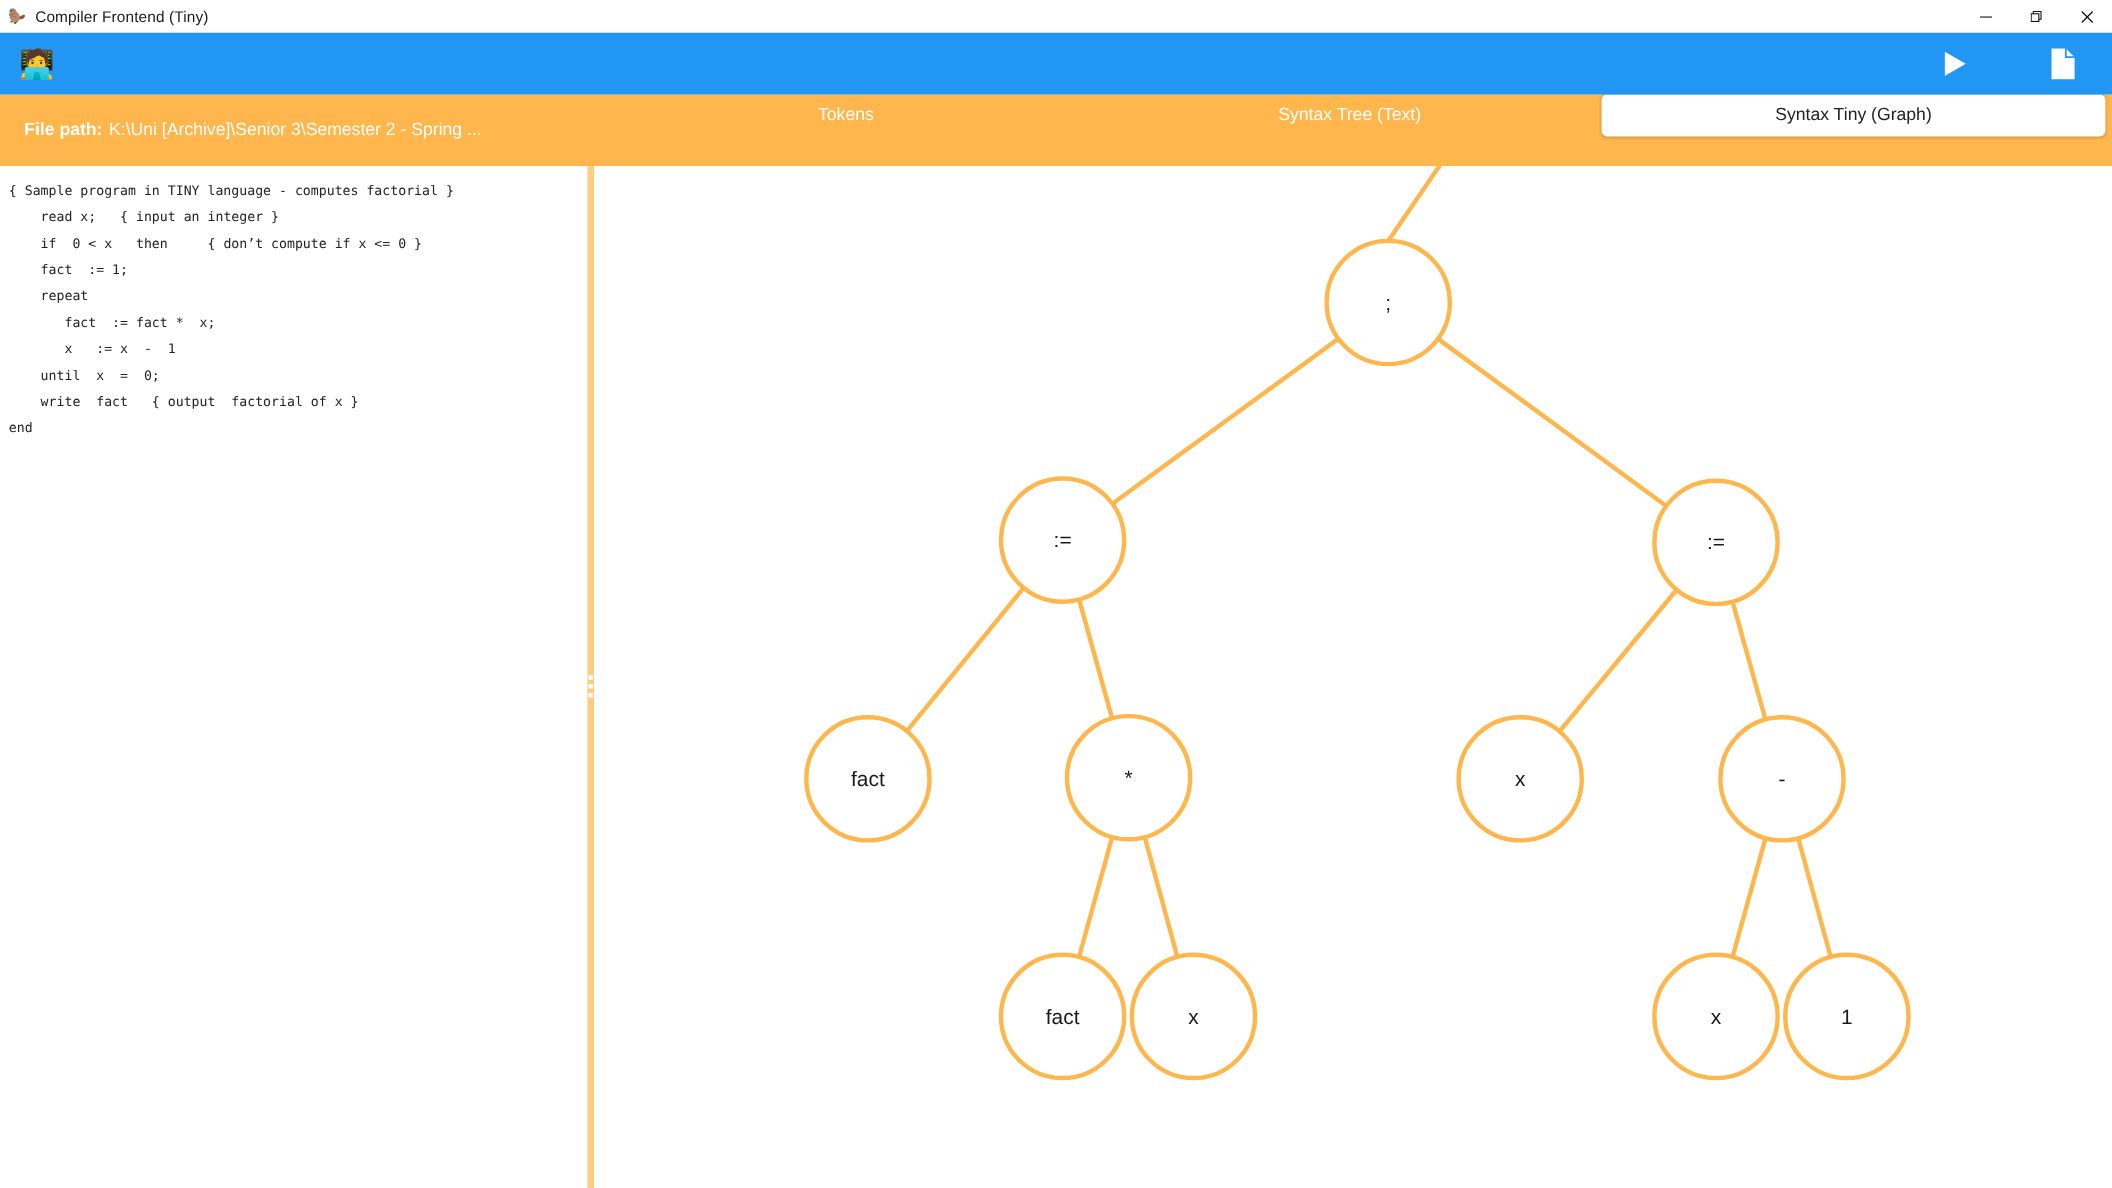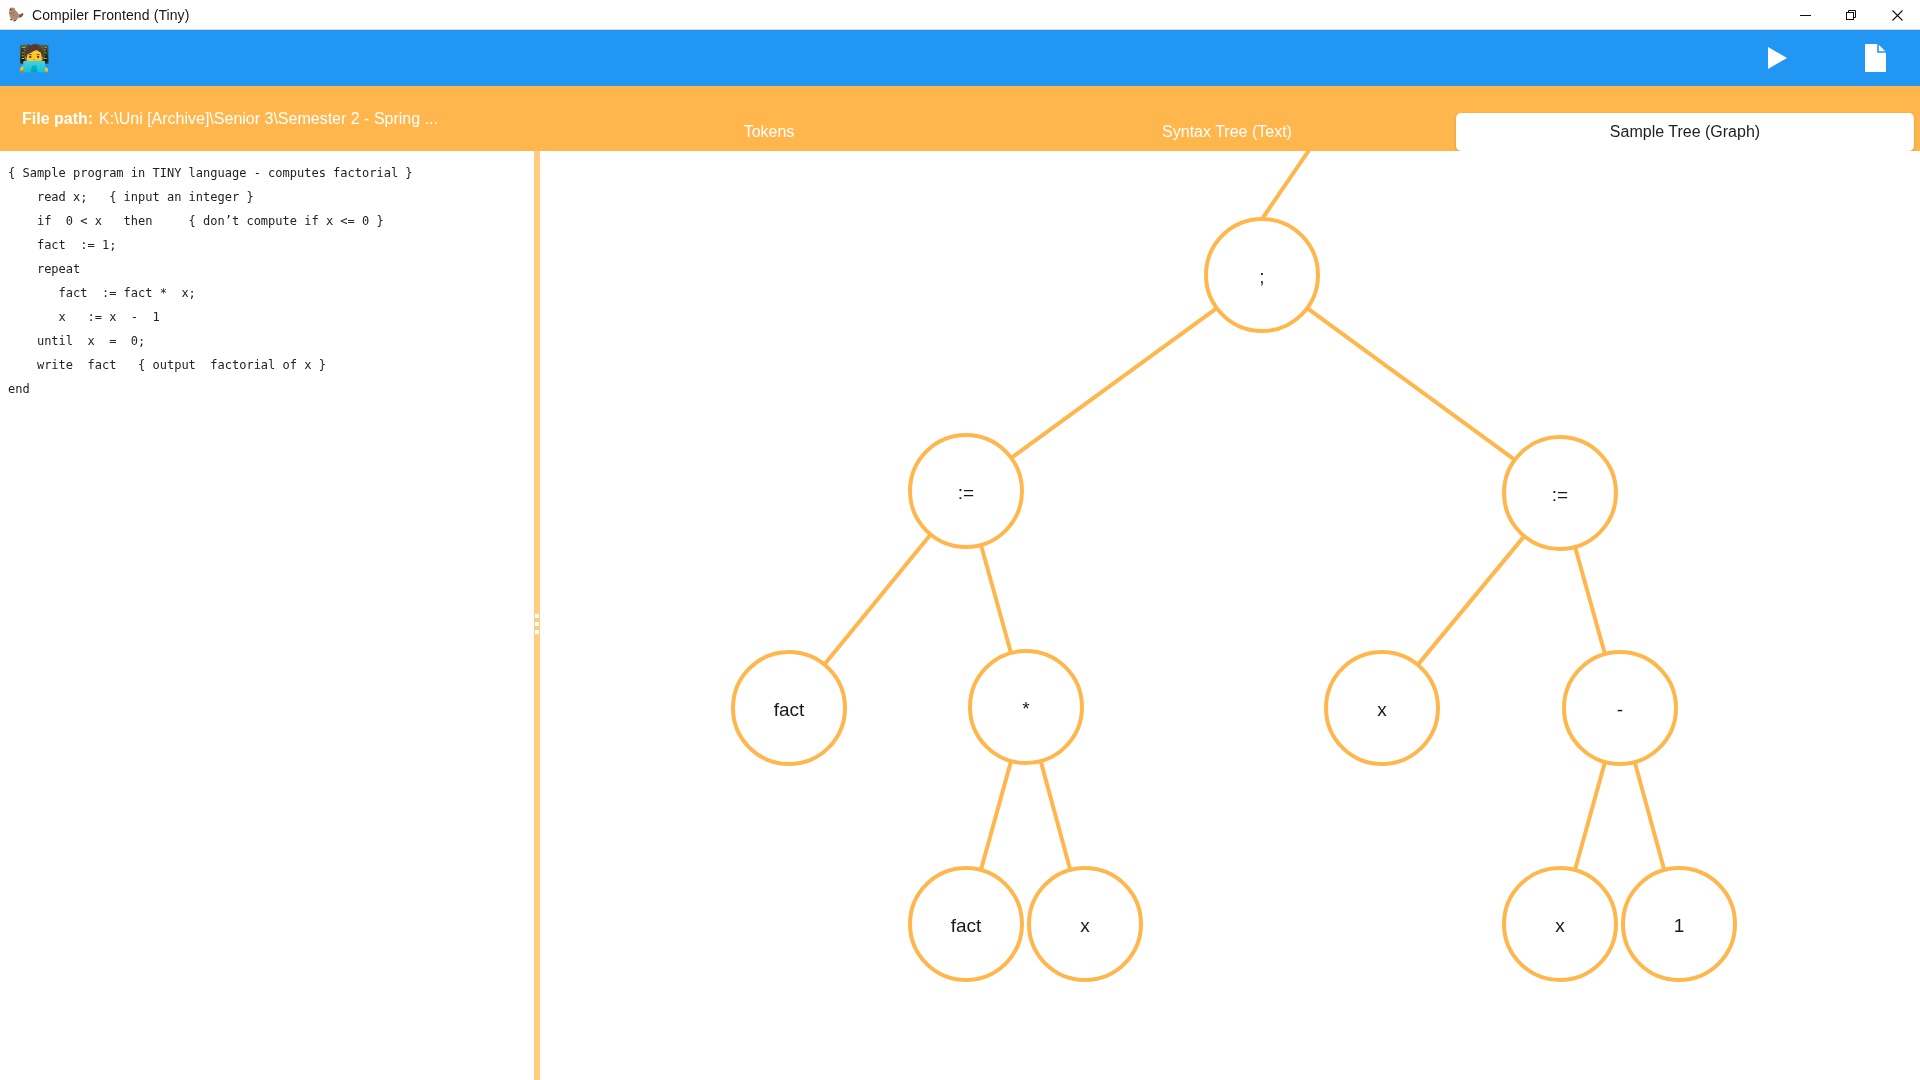"Tokens" #tabs { align-items: flex-end -> flex-start }
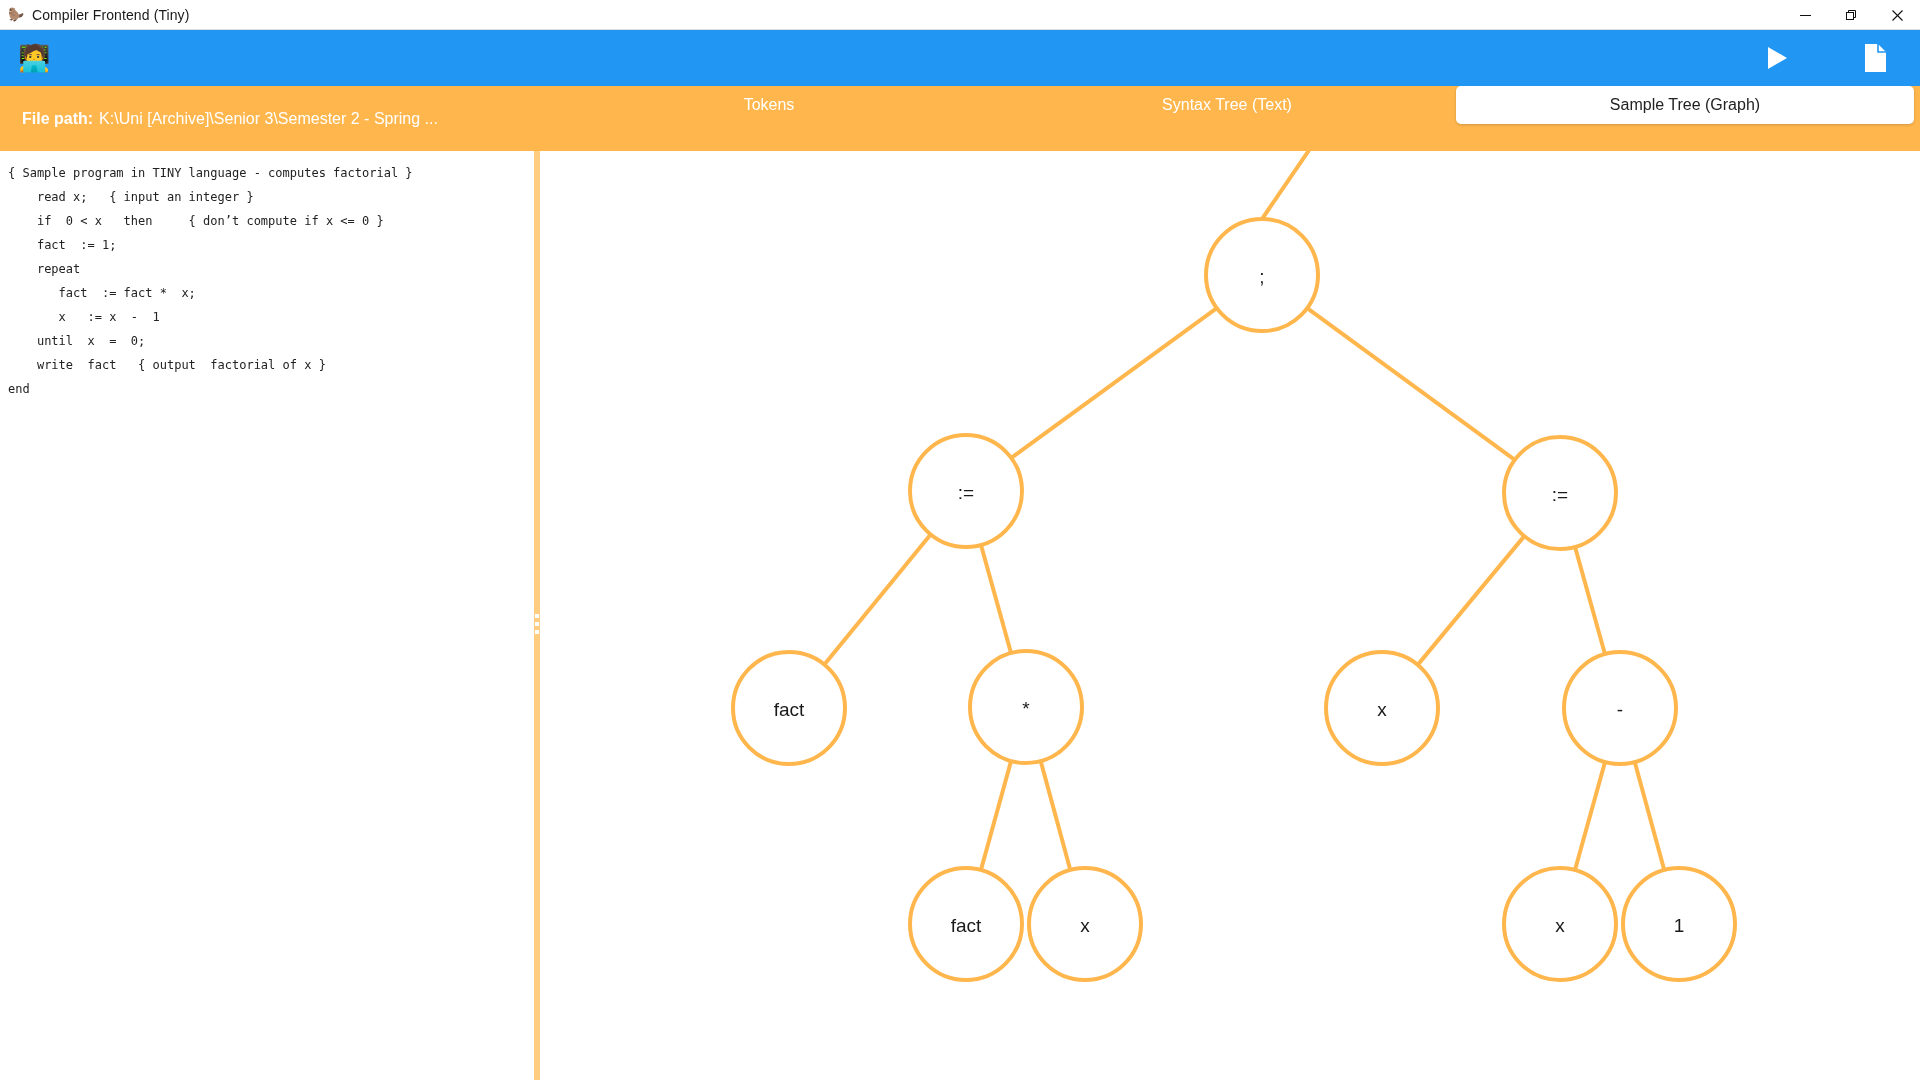"Sample Tree (Graph)" span { text: Sample Tree -> Syntax Tiny }
